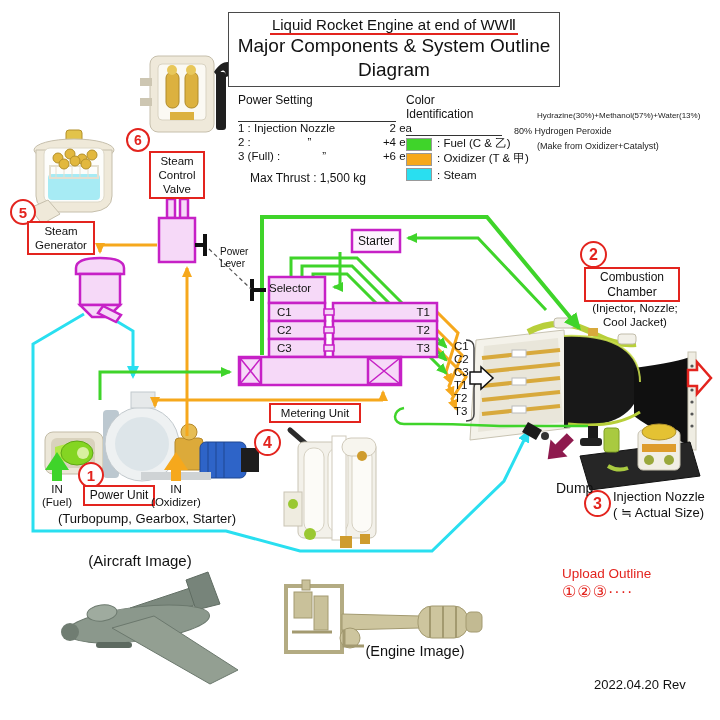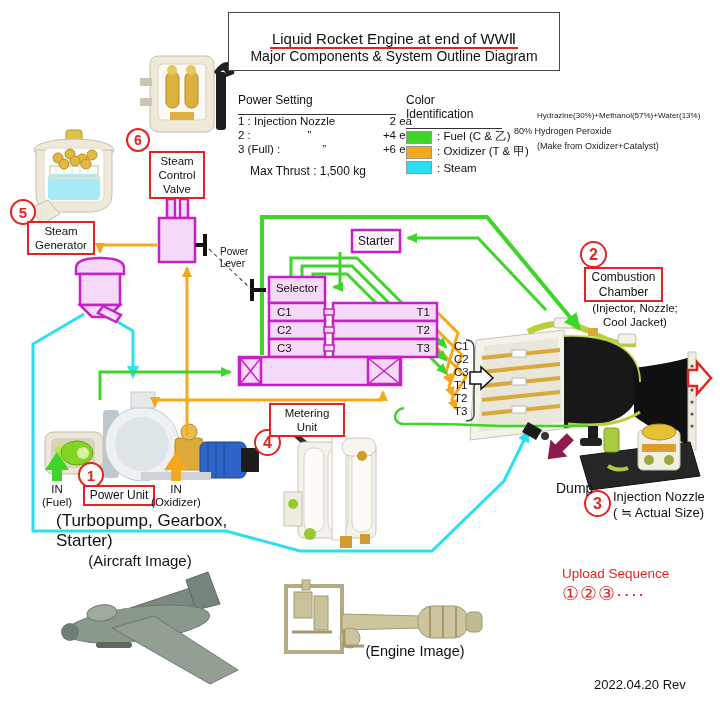"Liquid Rocket Engine at end" .titlebox { padding: 17px 4px 4px -> 3px 4px 4px }
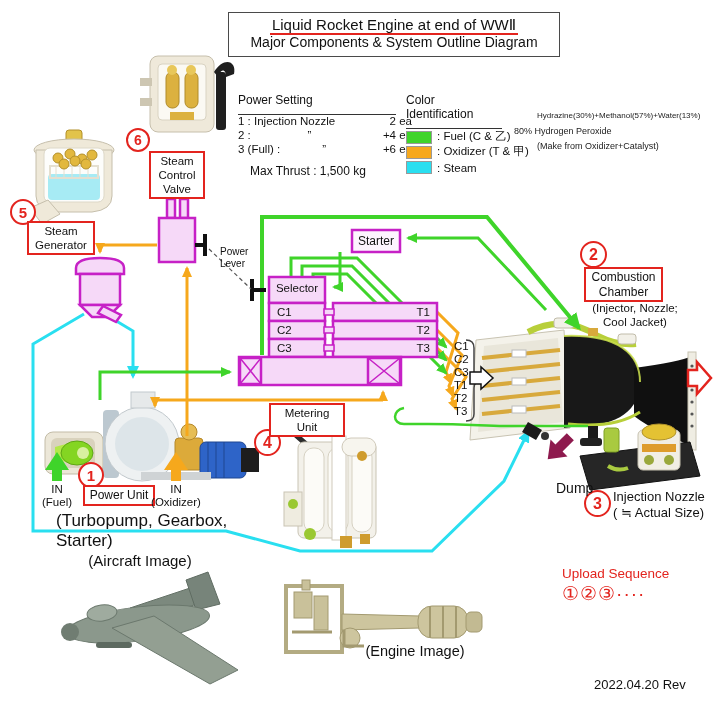"Major Components & System Outline" .t3 { font-size: 14px -> 19px }
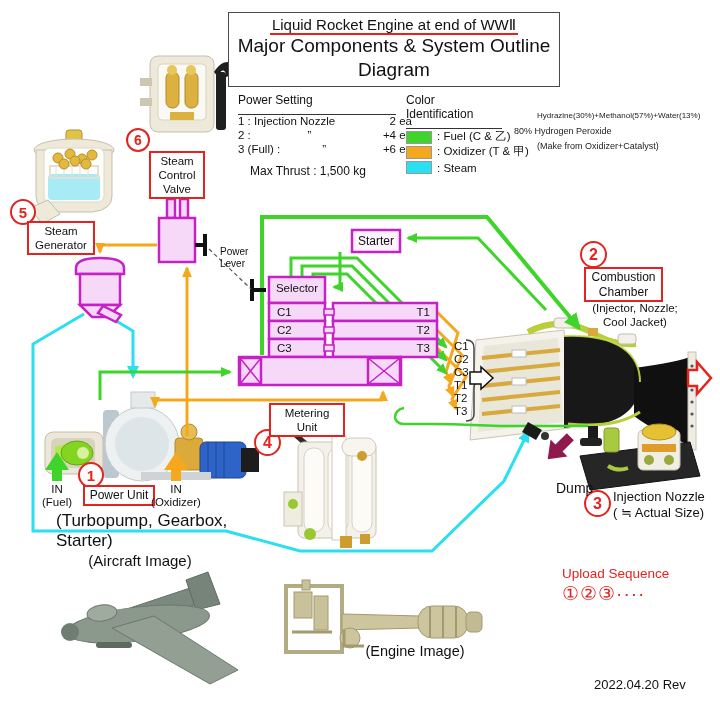"Power Setting" .leg-h { padding-bottom: 7px -> 14px }
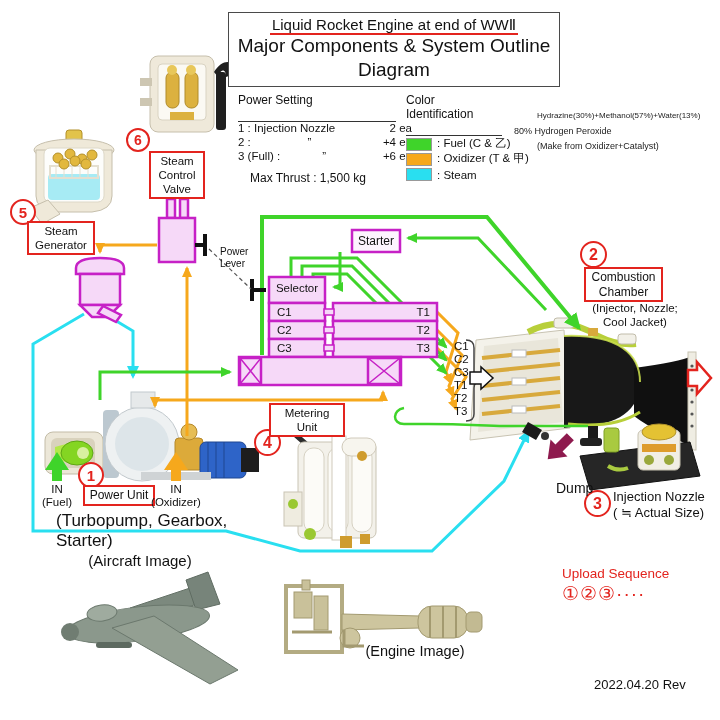"Combustion" div.abs { width: 79px -> 96px }
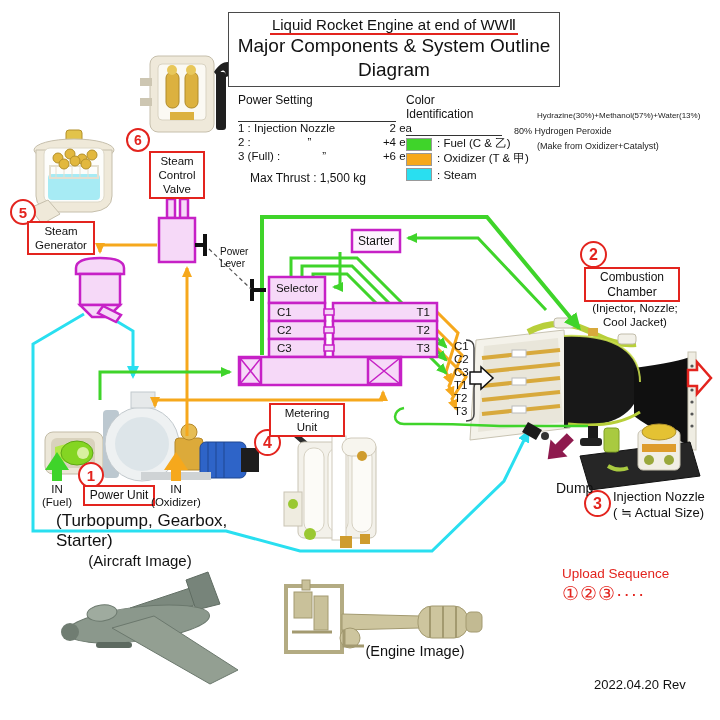"Selector" div.abs { text-align: center -> none }
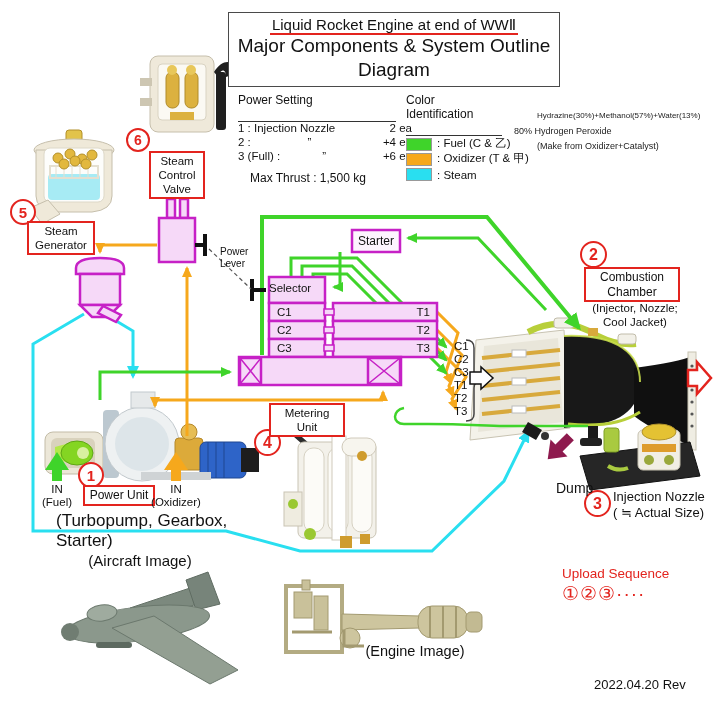"Metering Unit" div.abs { width: 76px -> 92px }
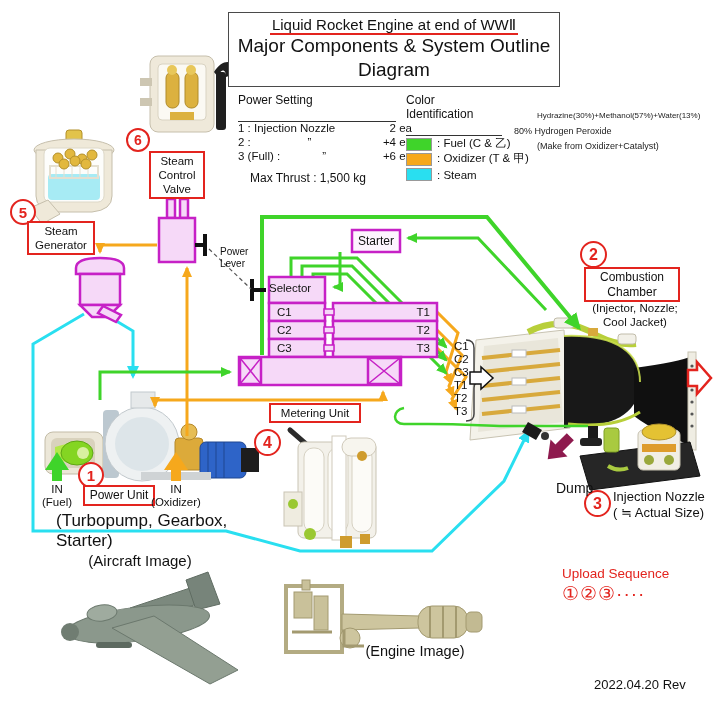"(Turbopump, Gearbox, Starter)" div.abs { font-size: 17px -> 13px; text-align: left -> right }
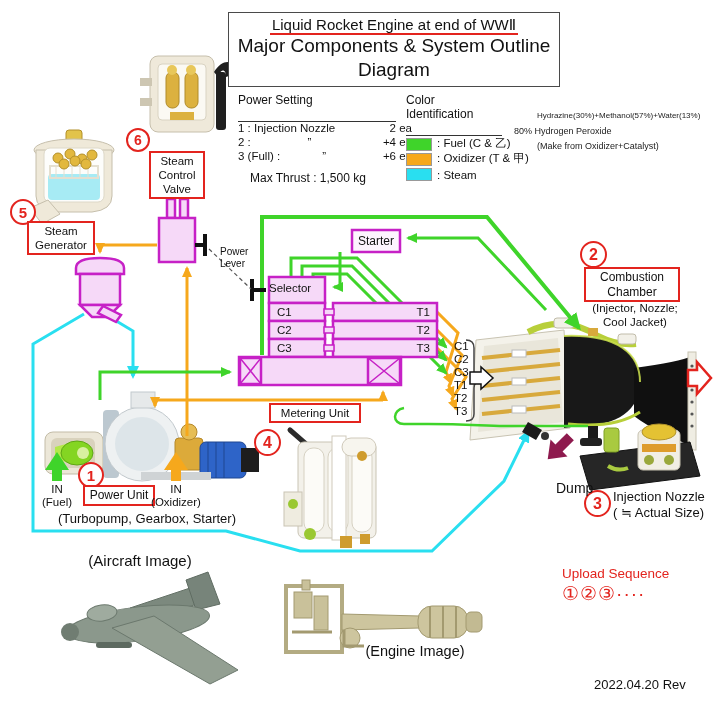"Upload Sequence" div.abs { text: Sequence -> Outline }
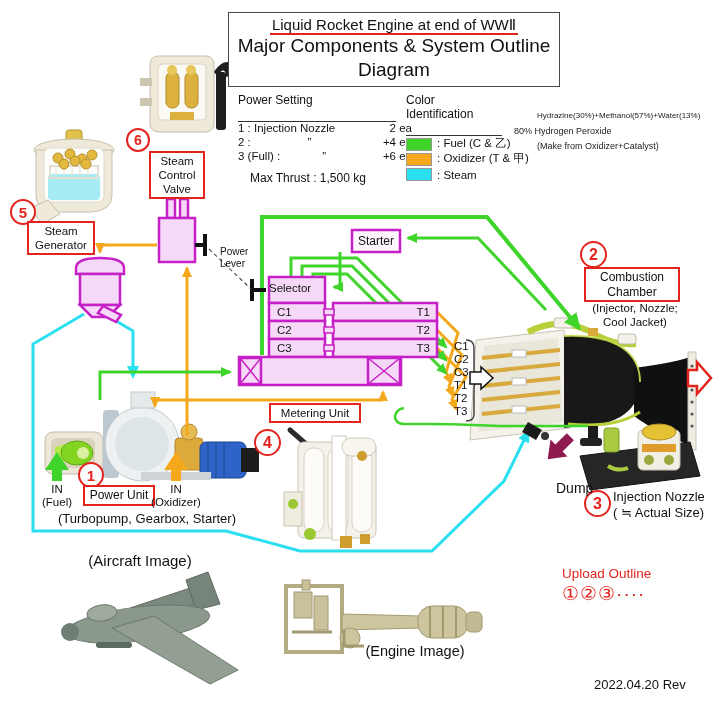"①②③····" div.abs { font-size: 19px -> 16px }
